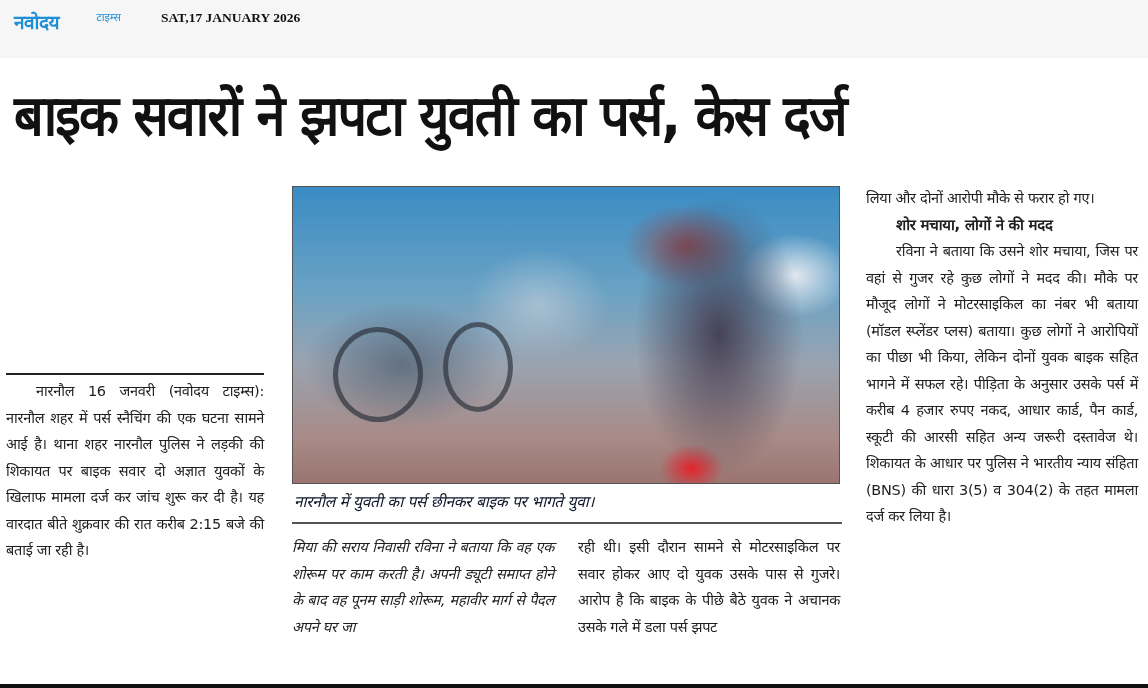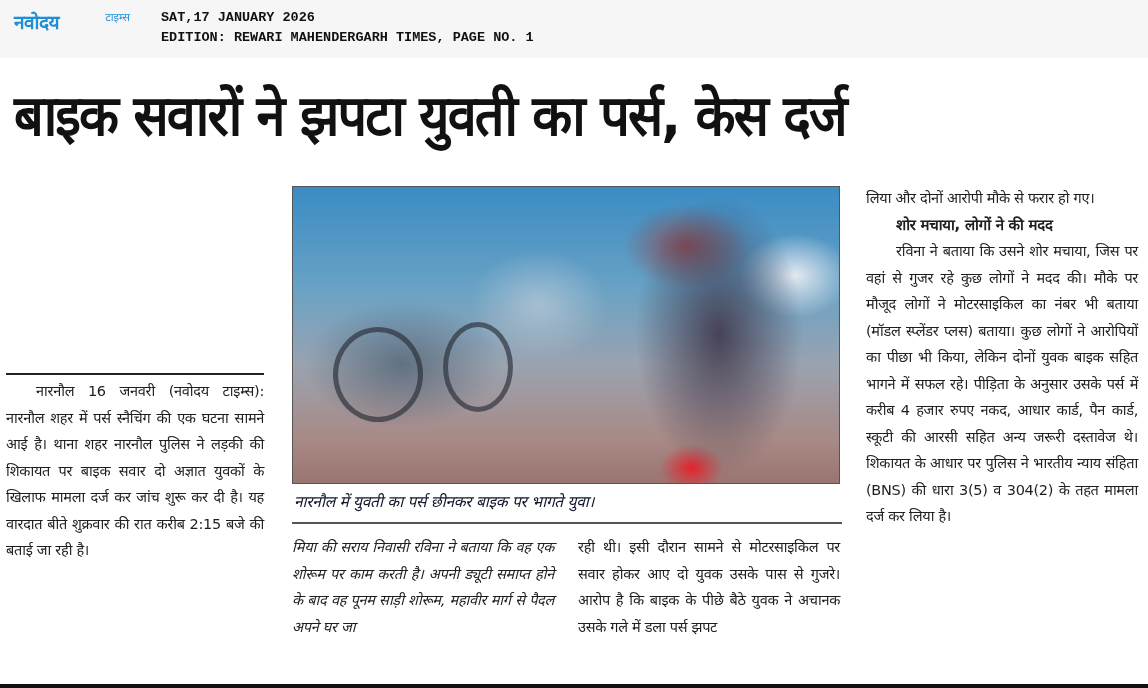"टाइम्स" .logo .sub { margin-left: 10px -> 1px }
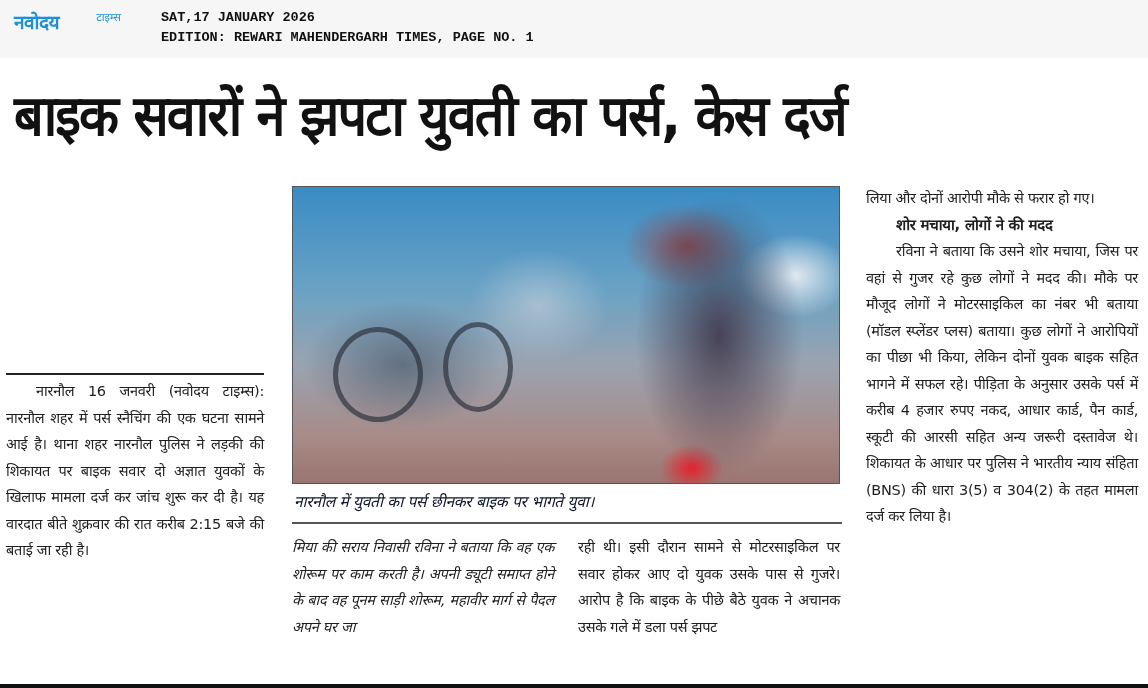"SAT,17 JANUARY 2026" .meta { font-family: Liberation Mono, monospace -> Liberation Serif, serif }
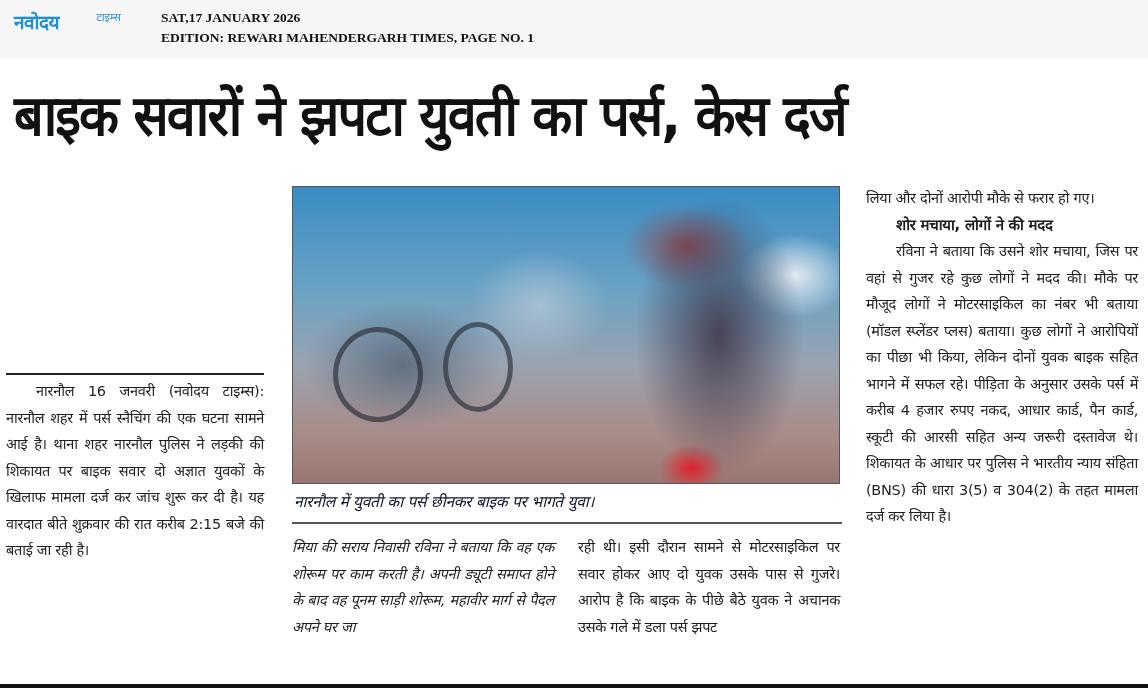"EDITION: REWARI MAHENDERGARH TIMES, PAGE" div { html: <div>EDITION: REWARI MAHENDERGARH TIMES, PAGE NO. 1</div> -> none }
